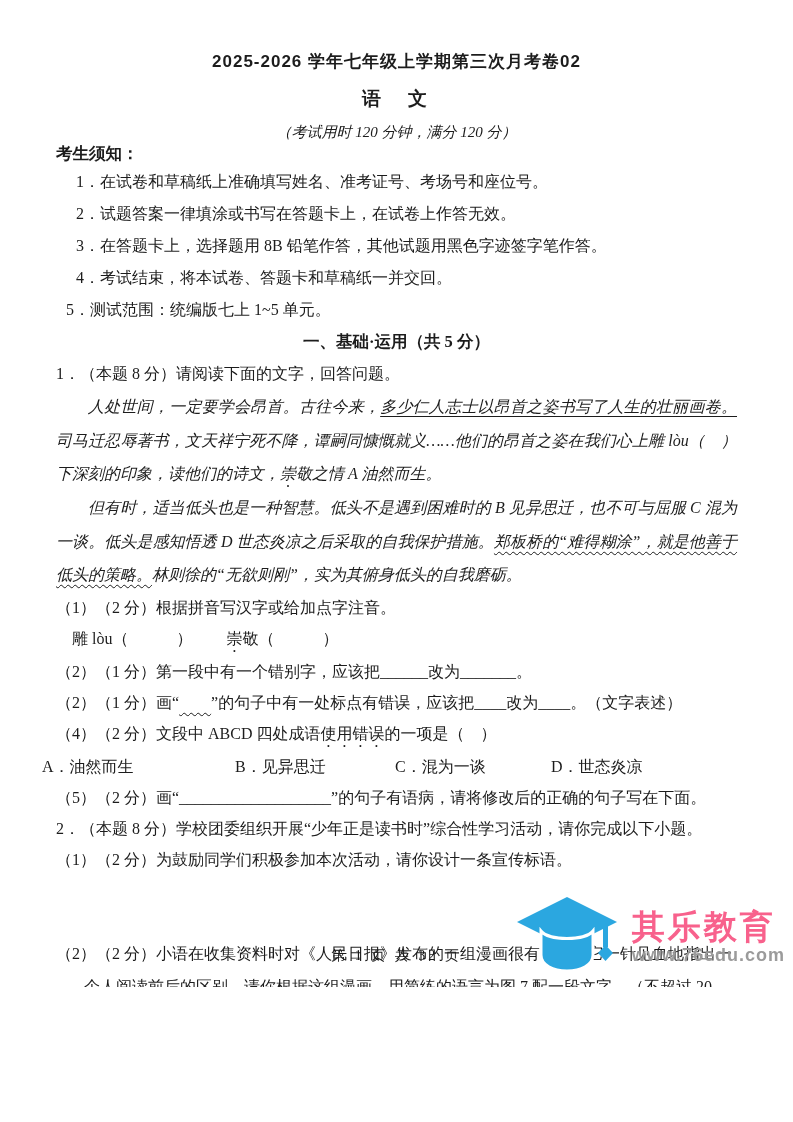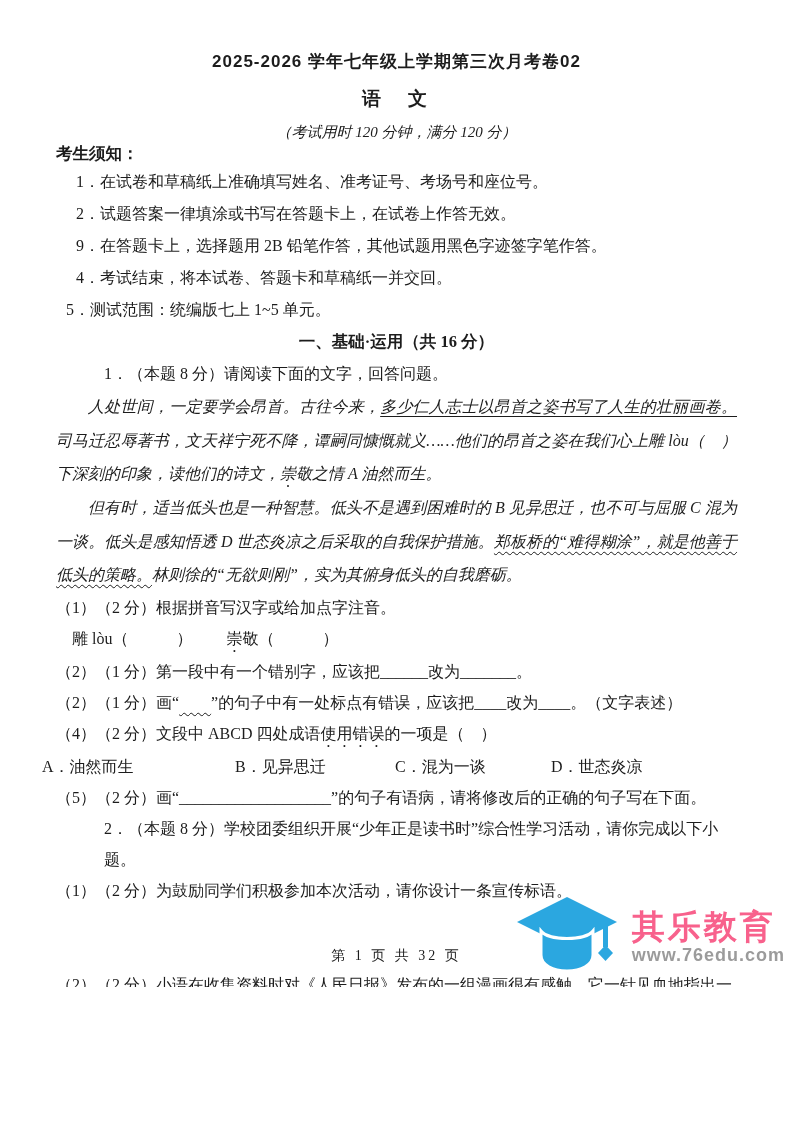"9．在答题卡上，选择题用 2B 铅笔作答，其他试题用黑色字迹签字笔作答。" div.notice-item { text: 9．在答题卡上，选择题用 2B -> 3．在答题卡上，选择题用 8B }
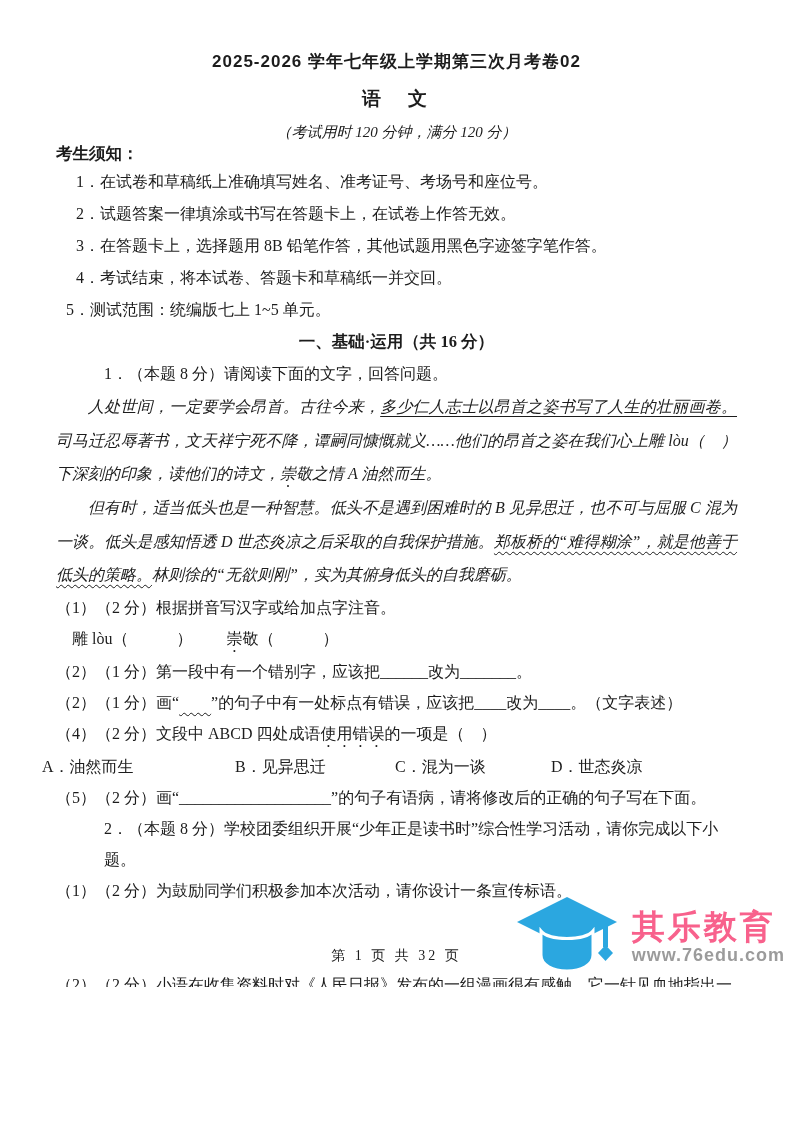"一、基础·运用（共 16 分）" div.section-head { text: 16 -> 5 }
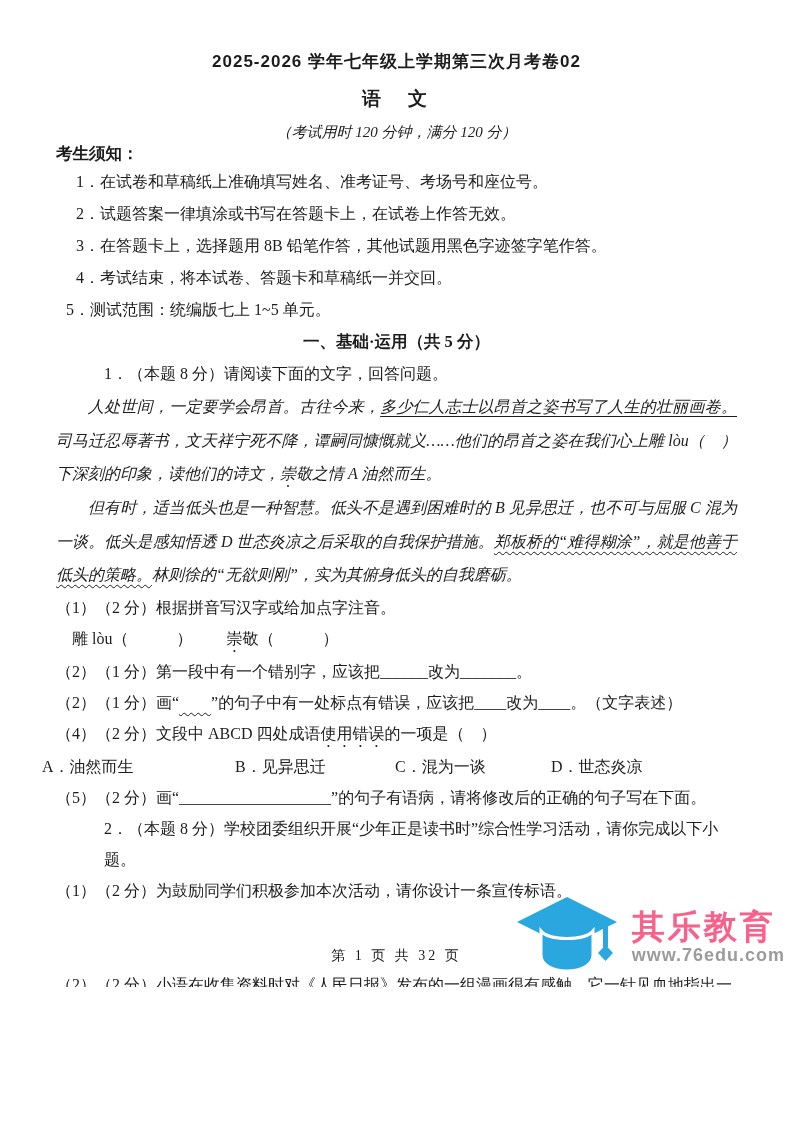"1．（本题 8 分）请阅读下面的文字，回答问题。" .q-stem { margin-left: 48px -> none }
